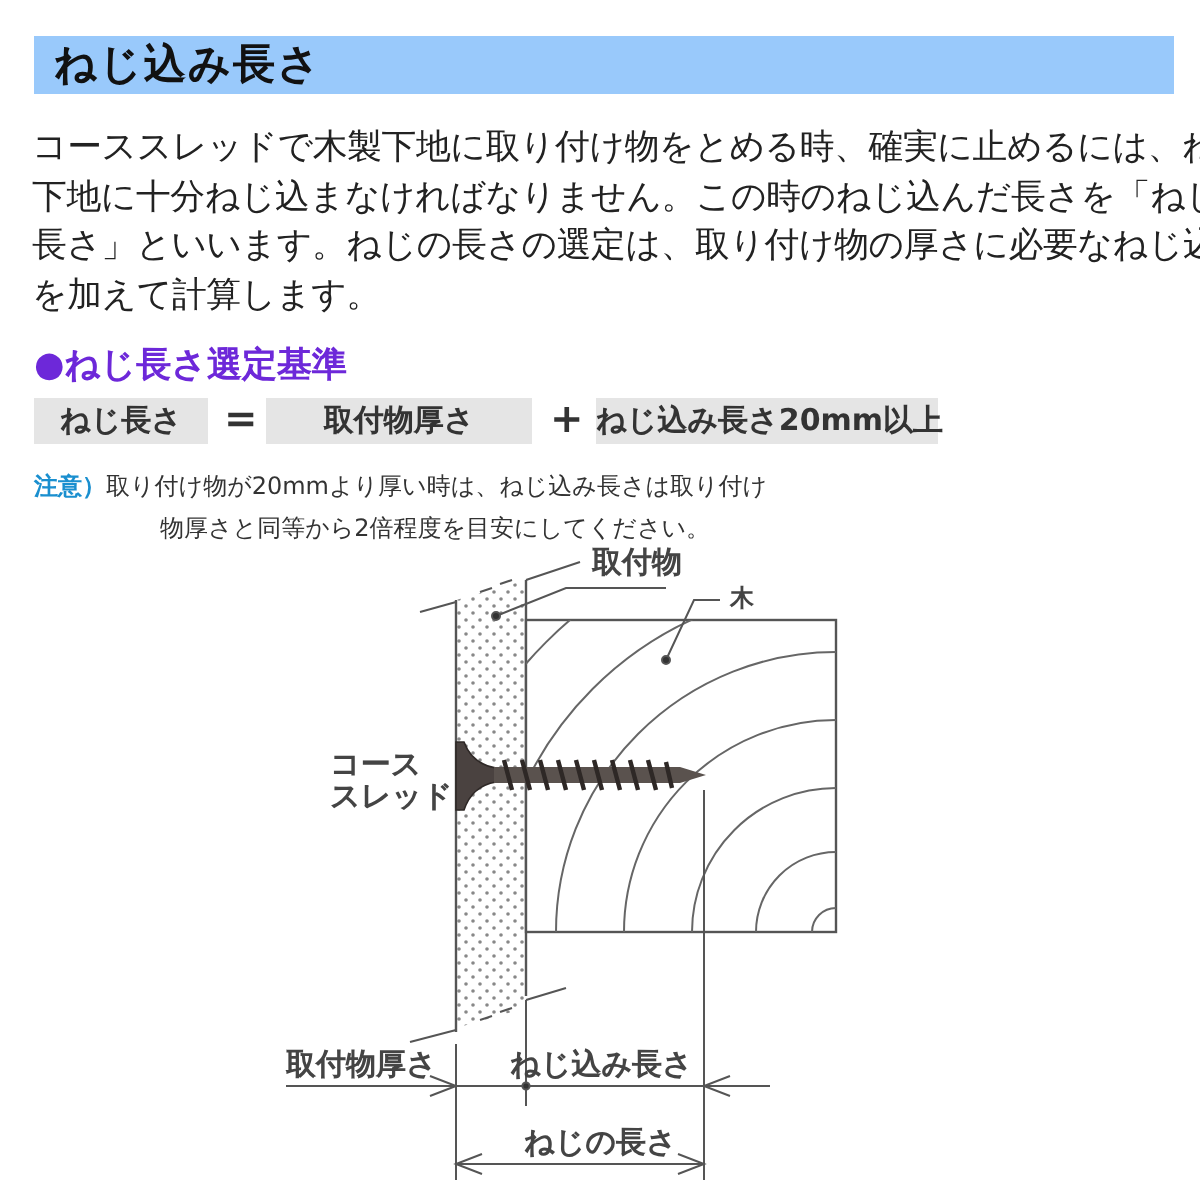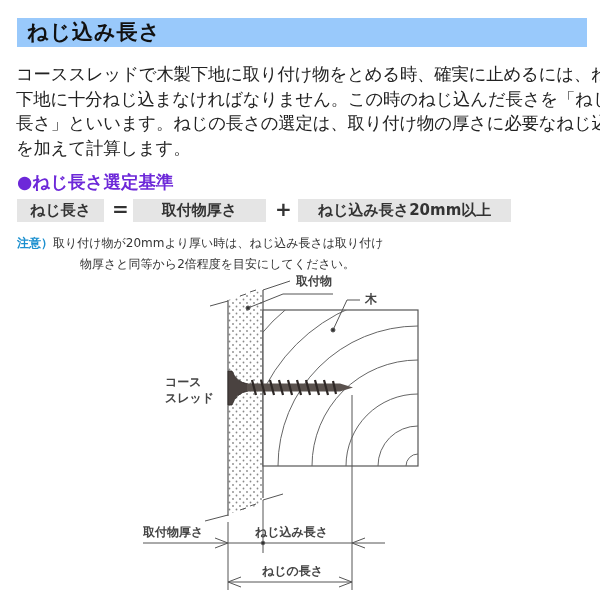"ねじ込み長さ20mm以上" div.fbox { width: 213px -> 171px }
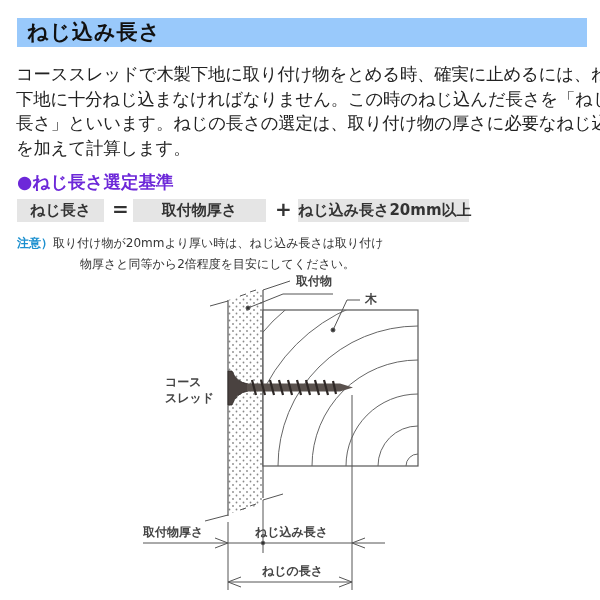"取付物" .dlabel { font-size: 12px -> 15px }
